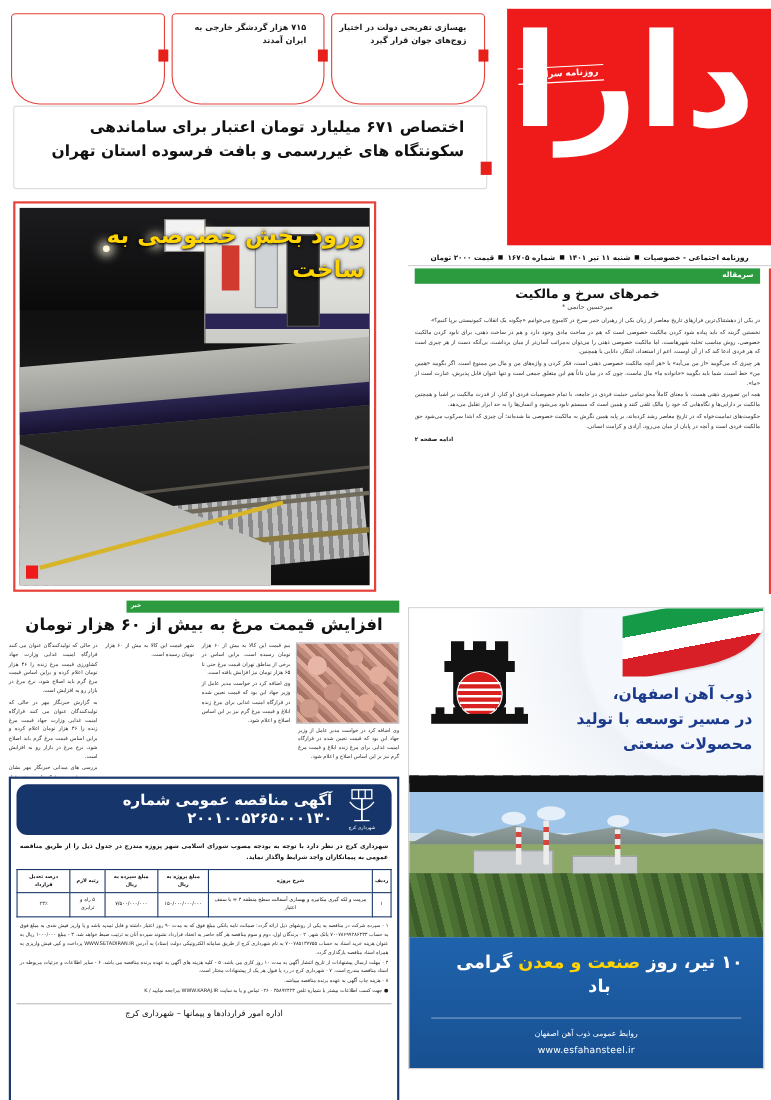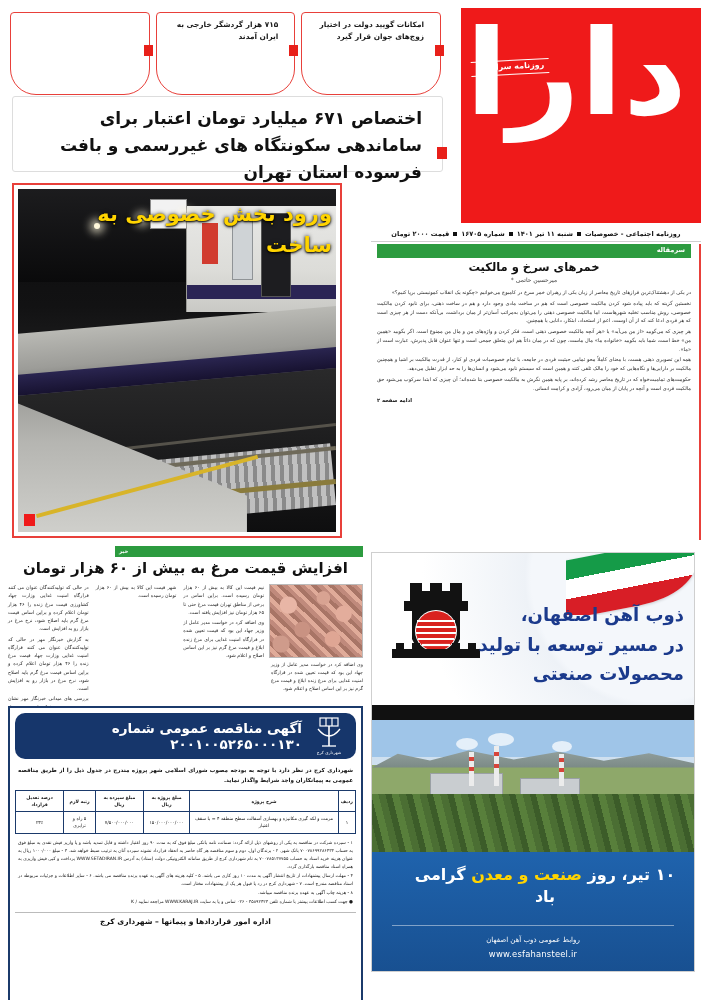"امکانات گویید دولت در اختیار" div.teaser-text { text: امکانات گویید -> بهسازی تفریحی }
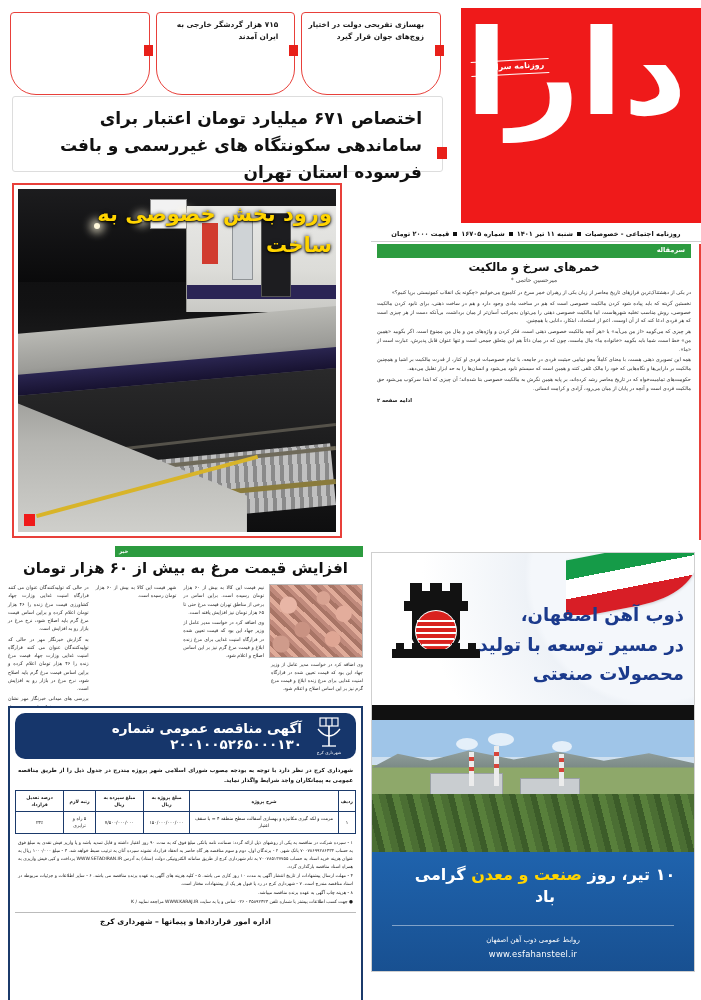"اختصاص ۶۷۱ میلیارد تومان اعتبار" .lead-text { font-size: 17px -> 14px }
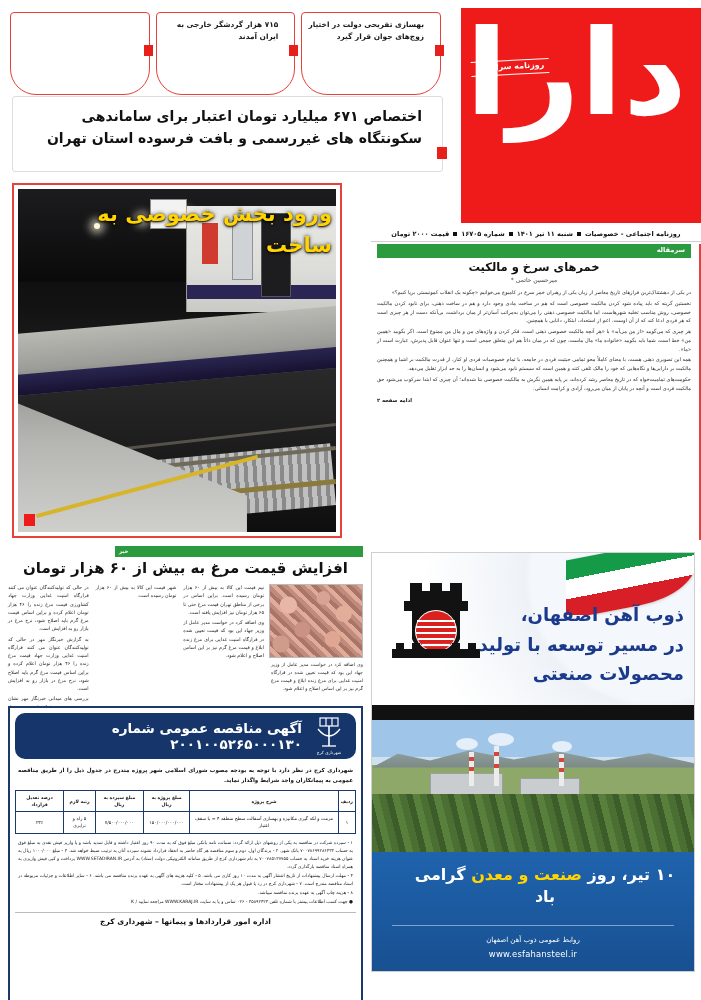"ذوب آهن اصفهان،" .sa-slogan { font-size: 18px -> 14px }
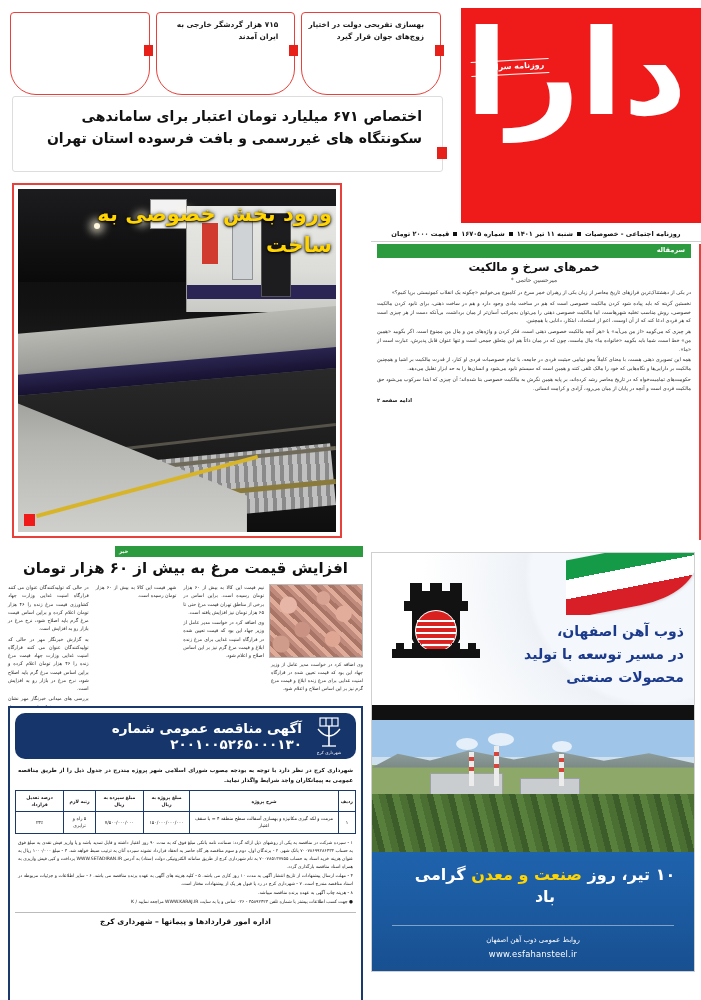"اداره امور قراردادها و پیمانها" .tender-foot { font-weight: 700 -> 400 }
